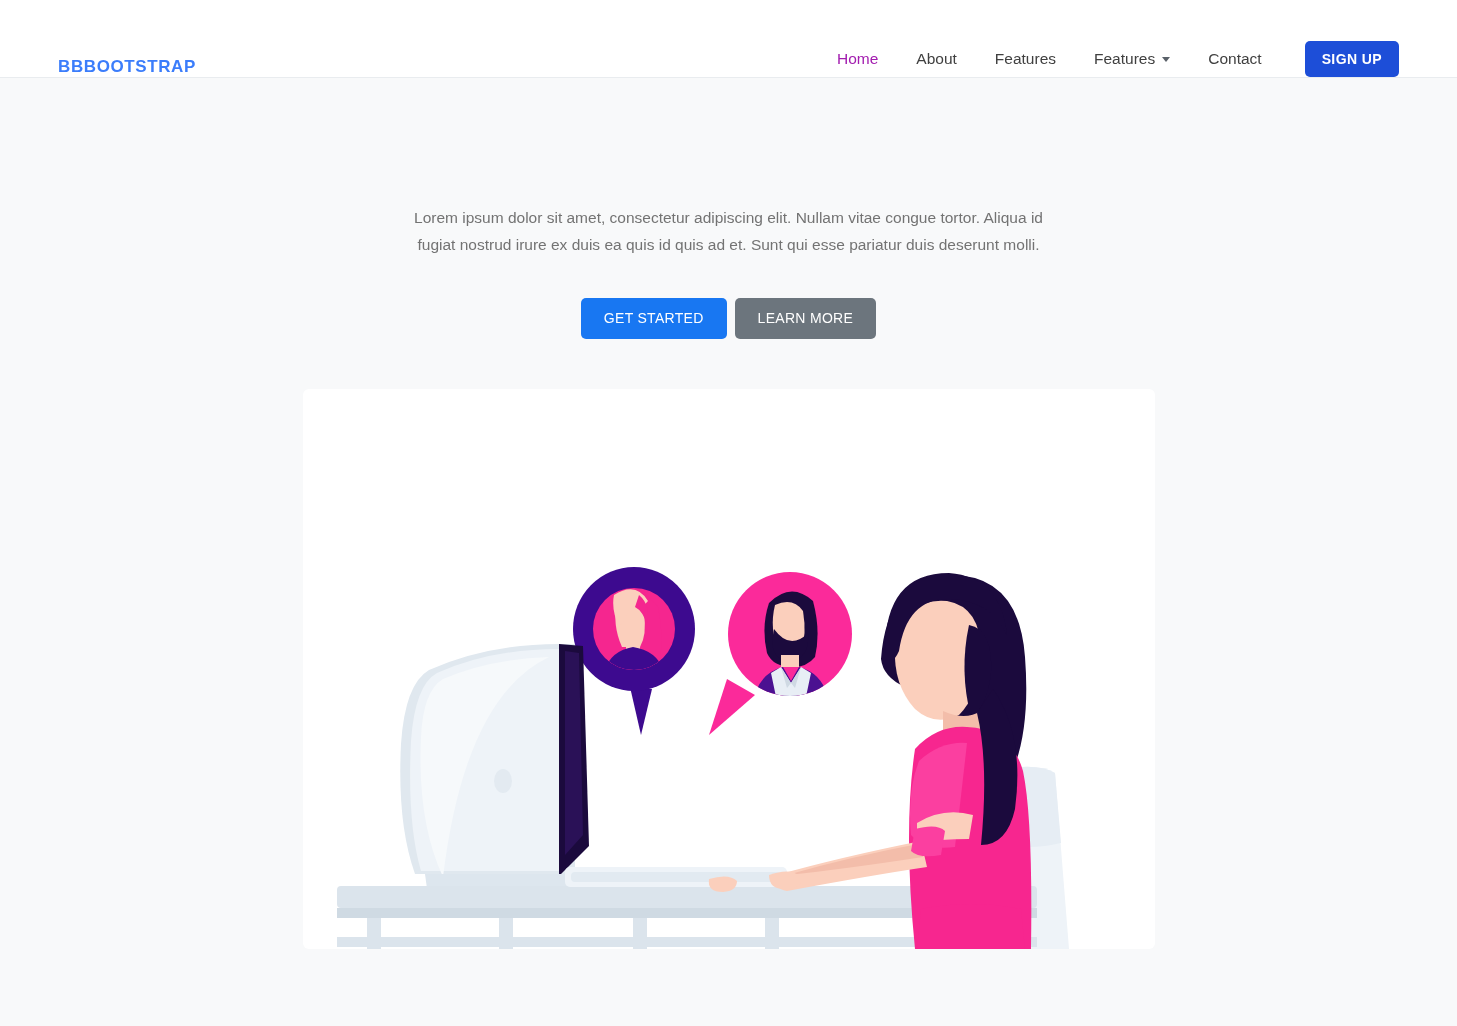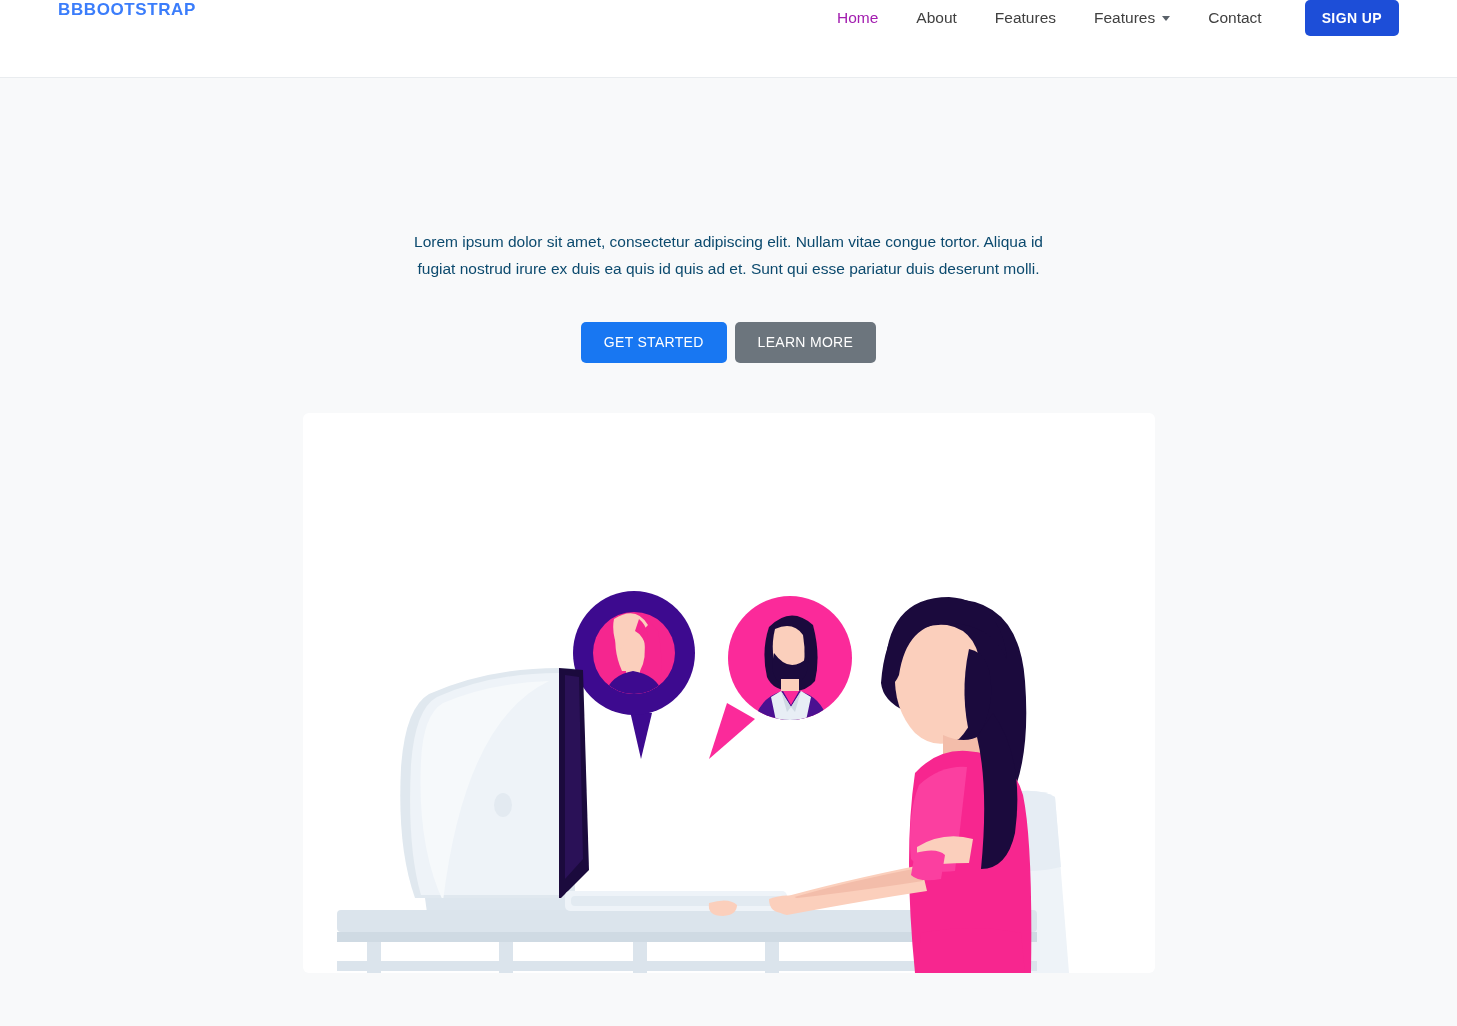"BBBOOTSTRAP" .navbar { align-items: flex-start -> flex-end }
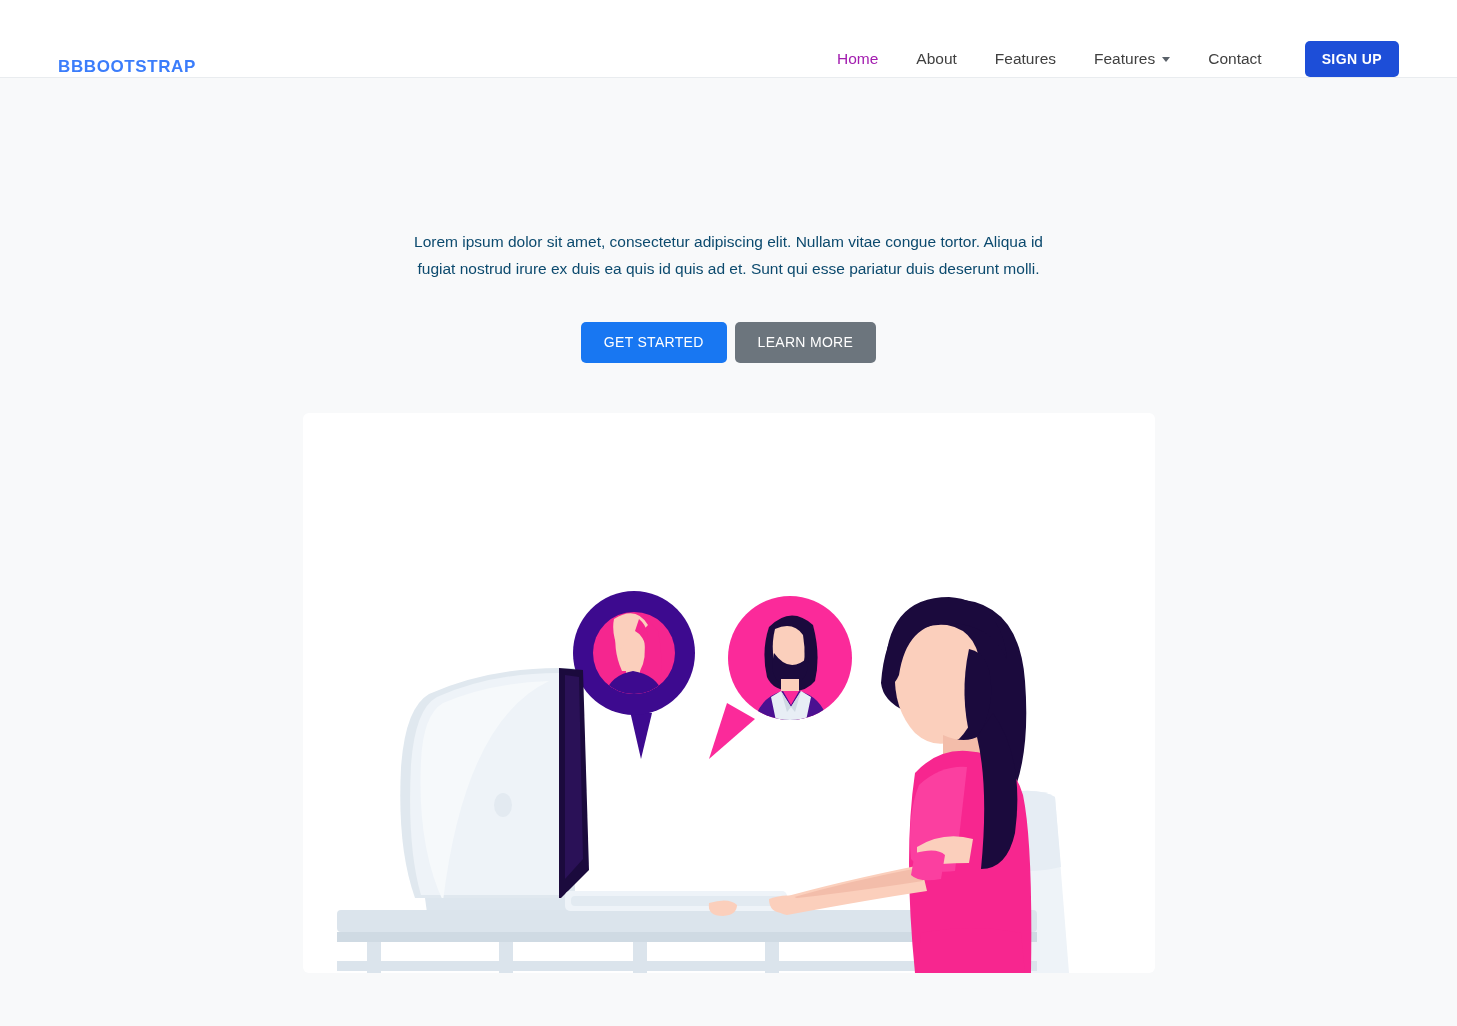"Lorem ipsum dolor sit amet," .hero-sub { color: #0c4a6e -> #737373; margin: 52px auto 0 auto -> 28px auto 0 auto }
